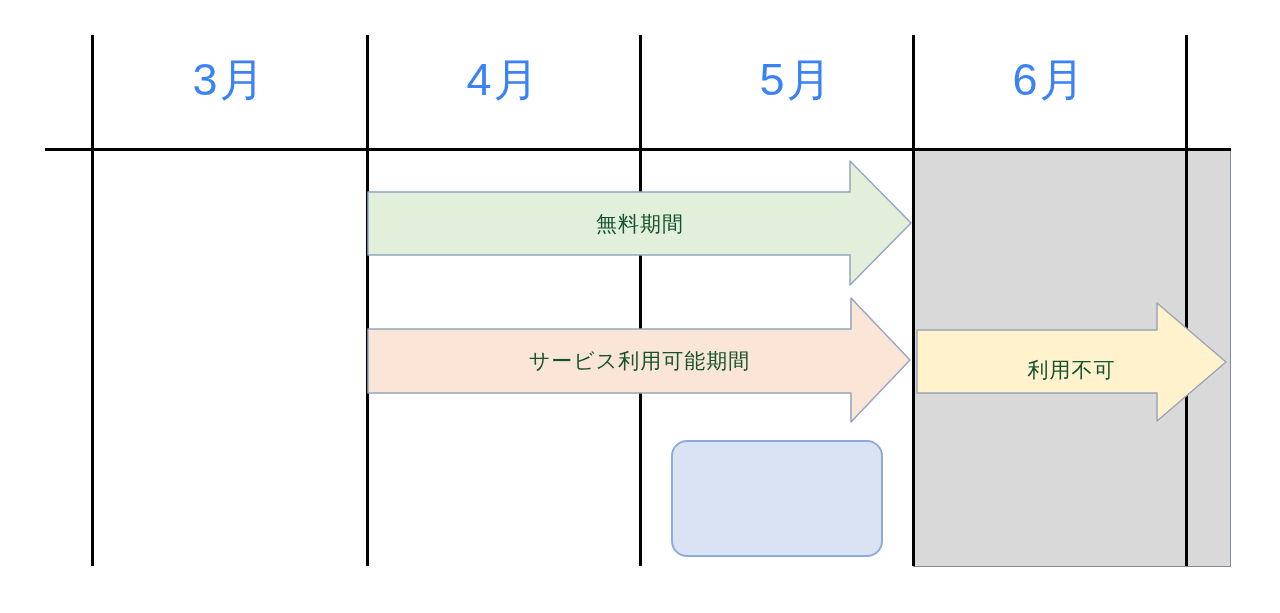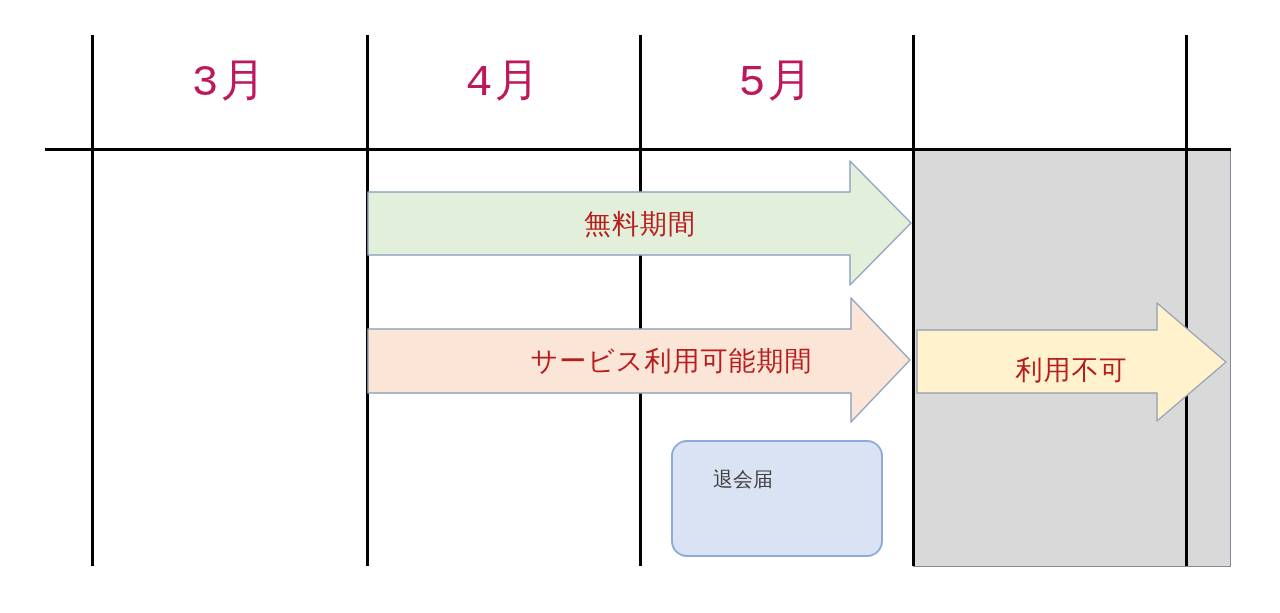"3月" .month-header { color: #be185d -> #3b82f6; font-family: Liberation Mono, monospace -> none }
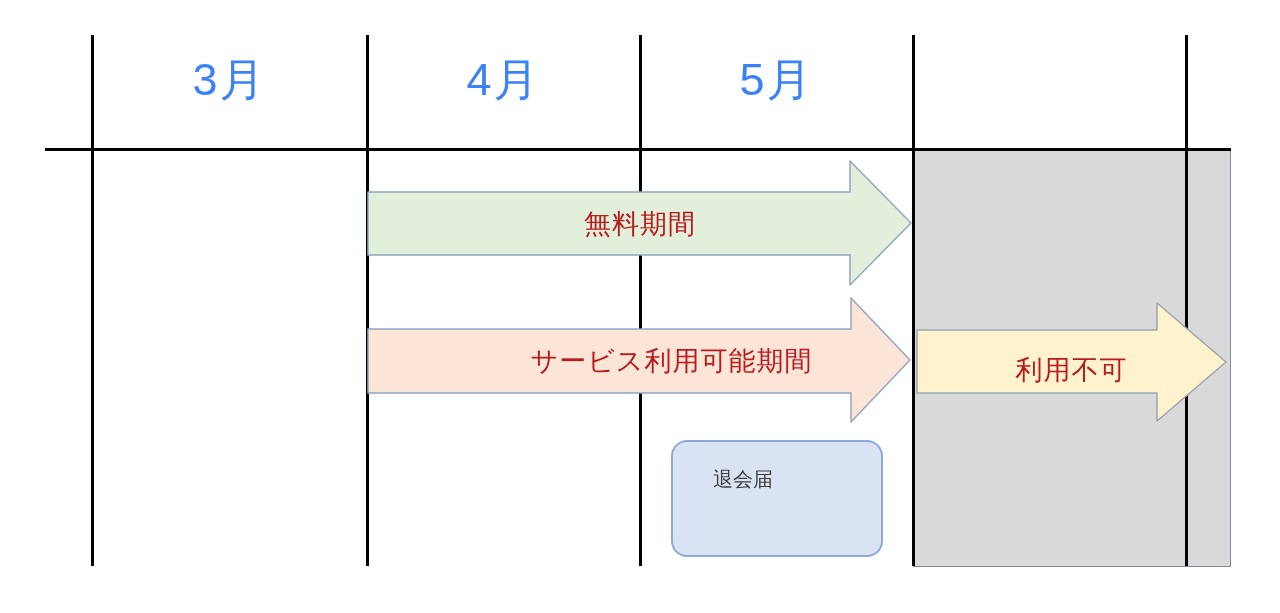"5月" .mh5 { left: 640px -> 660px }
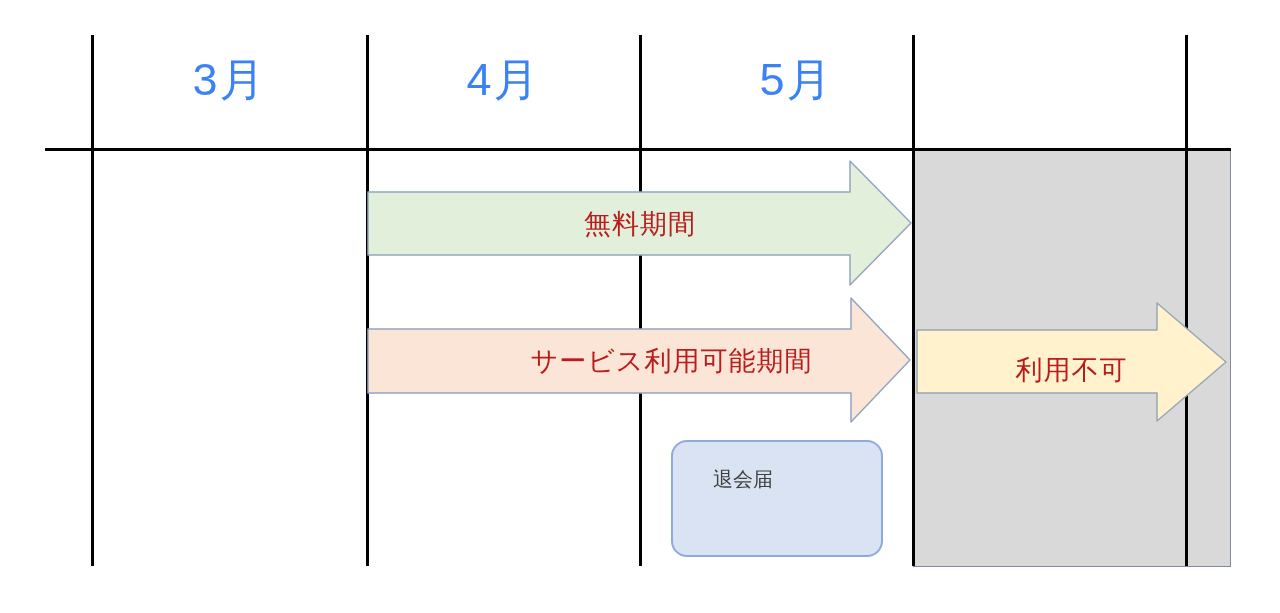"6月" div.month-header { html: none -> <div>6月</div> }
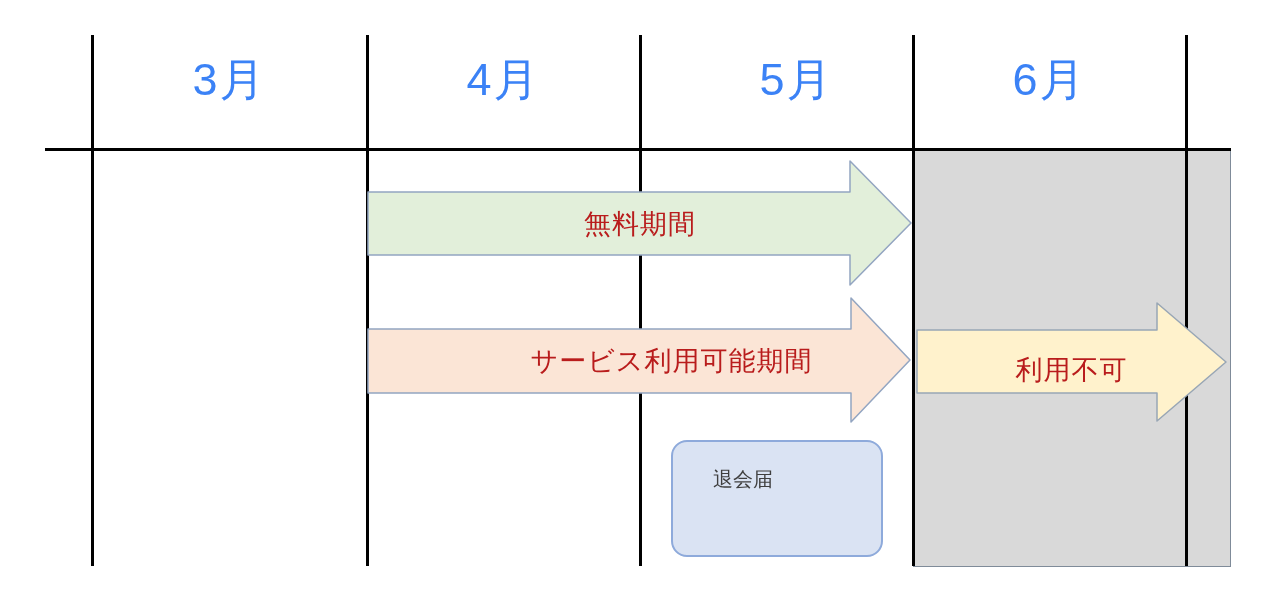"無料期間" .arrow-label { color: #b91c1c -> #14532d; font-size: 27px -> 21px }
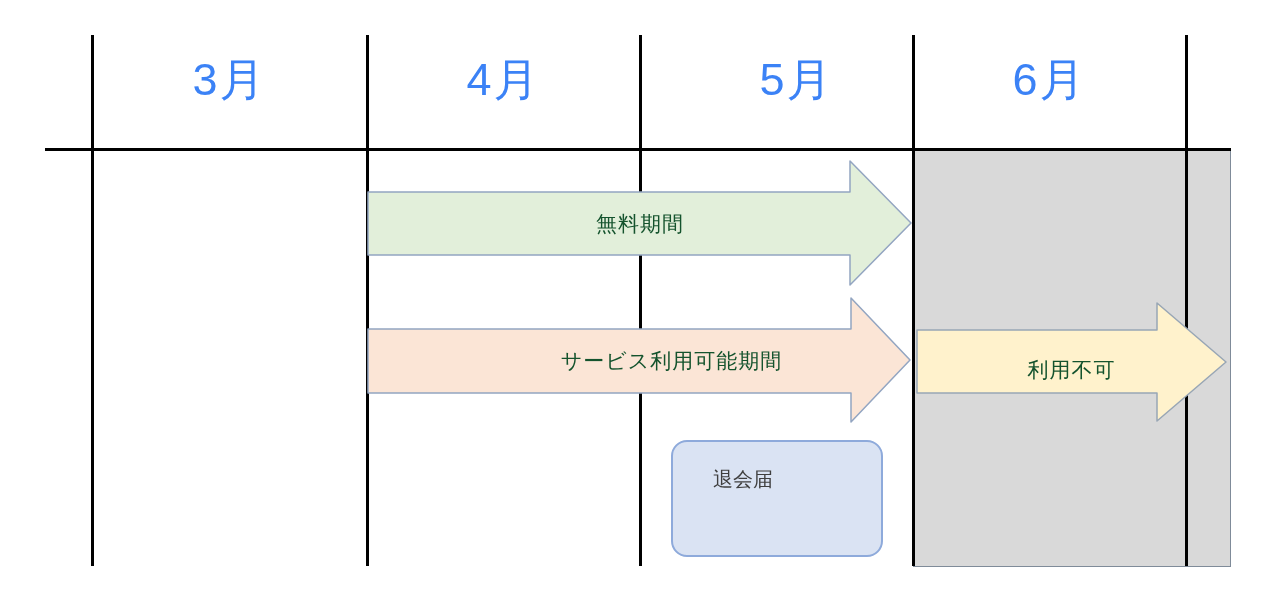"サービス利用可能期間" .service-arrow-label { margin-left: 32px -> none }
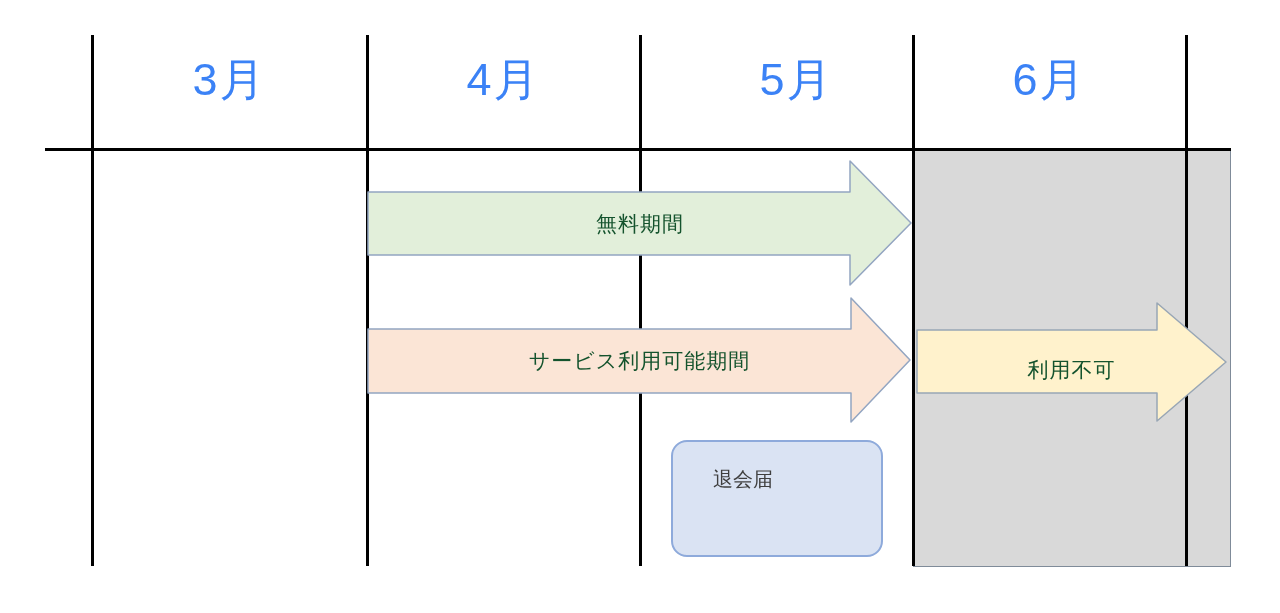"退会届" span.note-line { html: <span>退会届</span> -> none }
